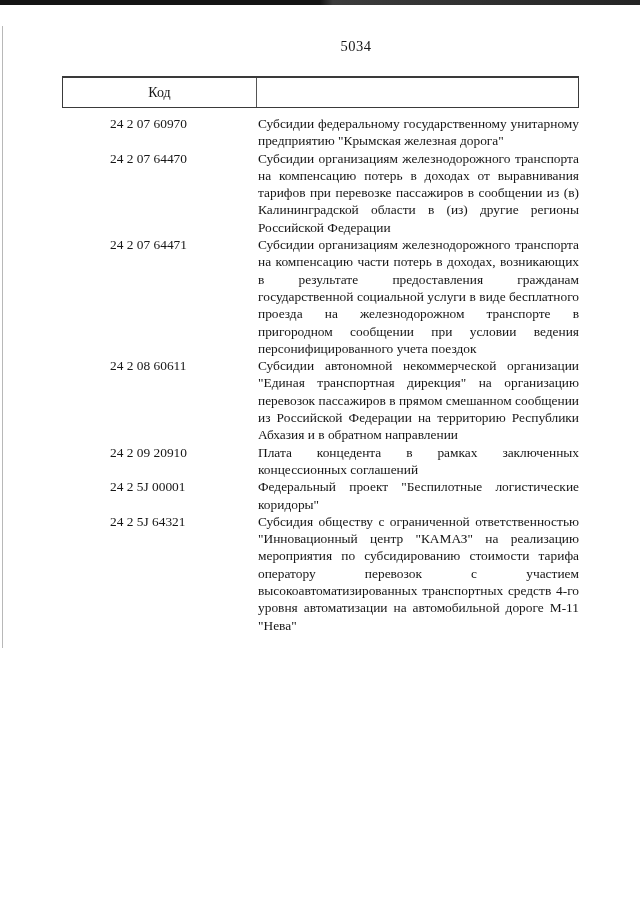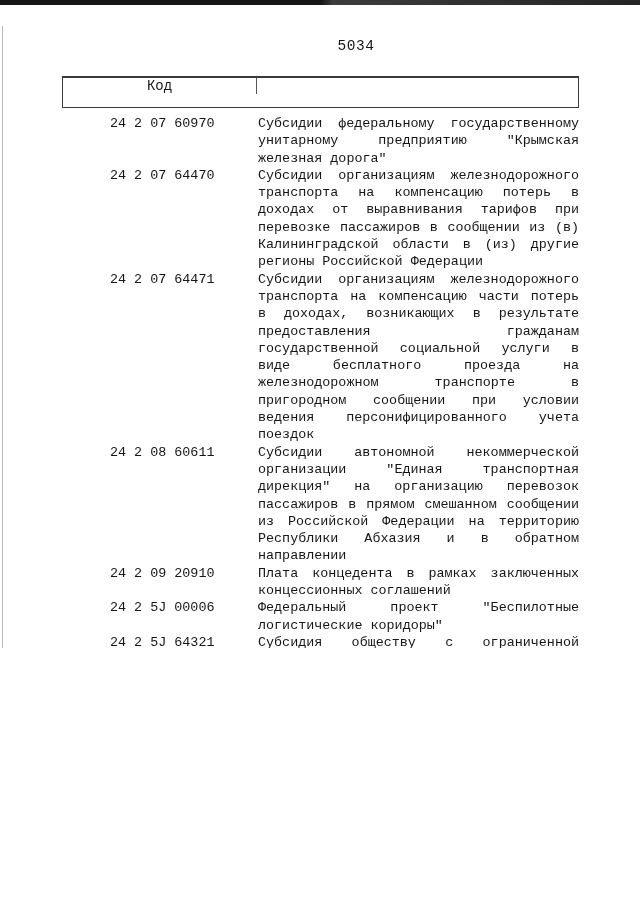"5034" .page { font-family: Liberation Mono, monospace -> Liberation Serif, serif }
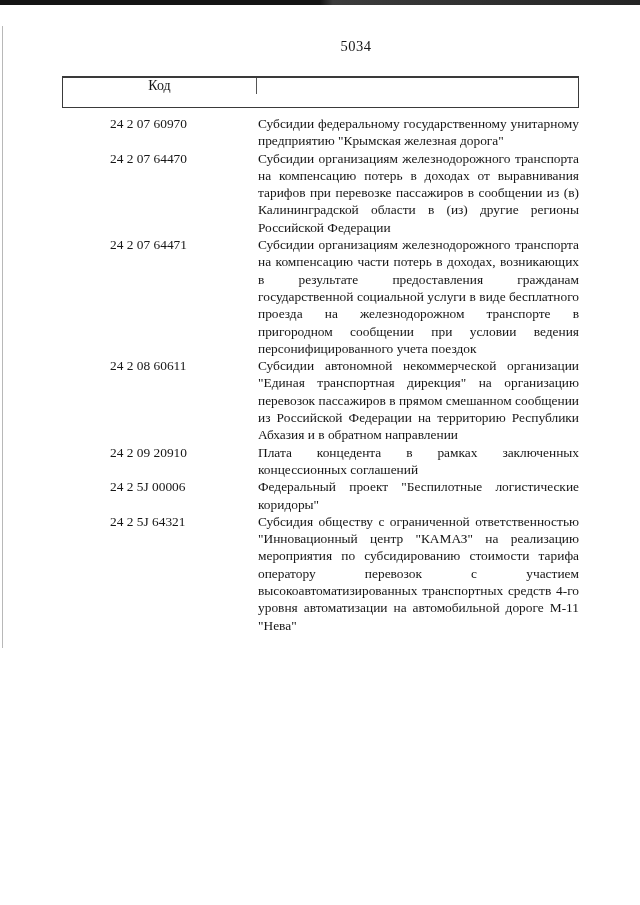"Код" .table-header { flex-direction: column -> none }
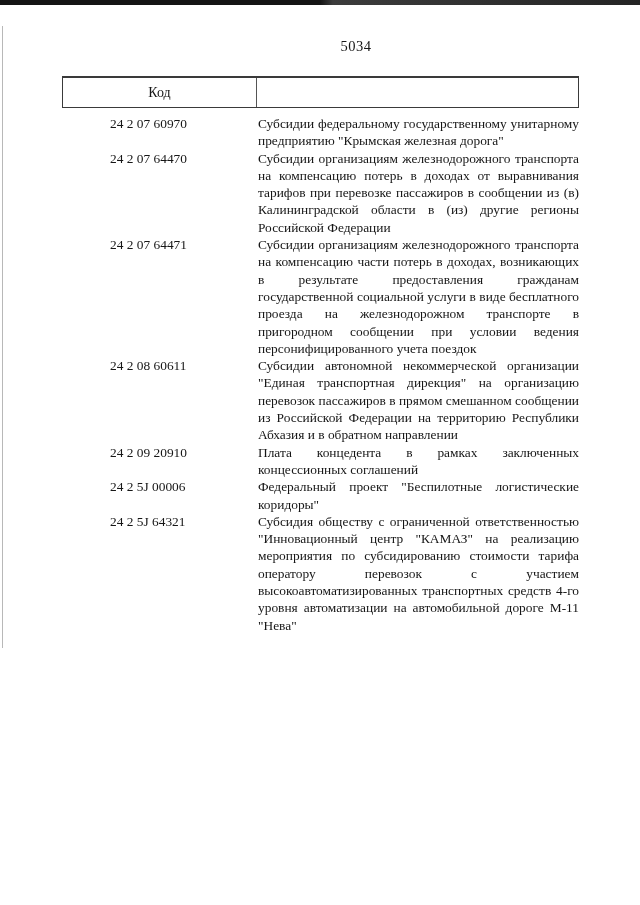"24 2 5J 00006" div.cell-code { text: 00006 -> 00001 }
